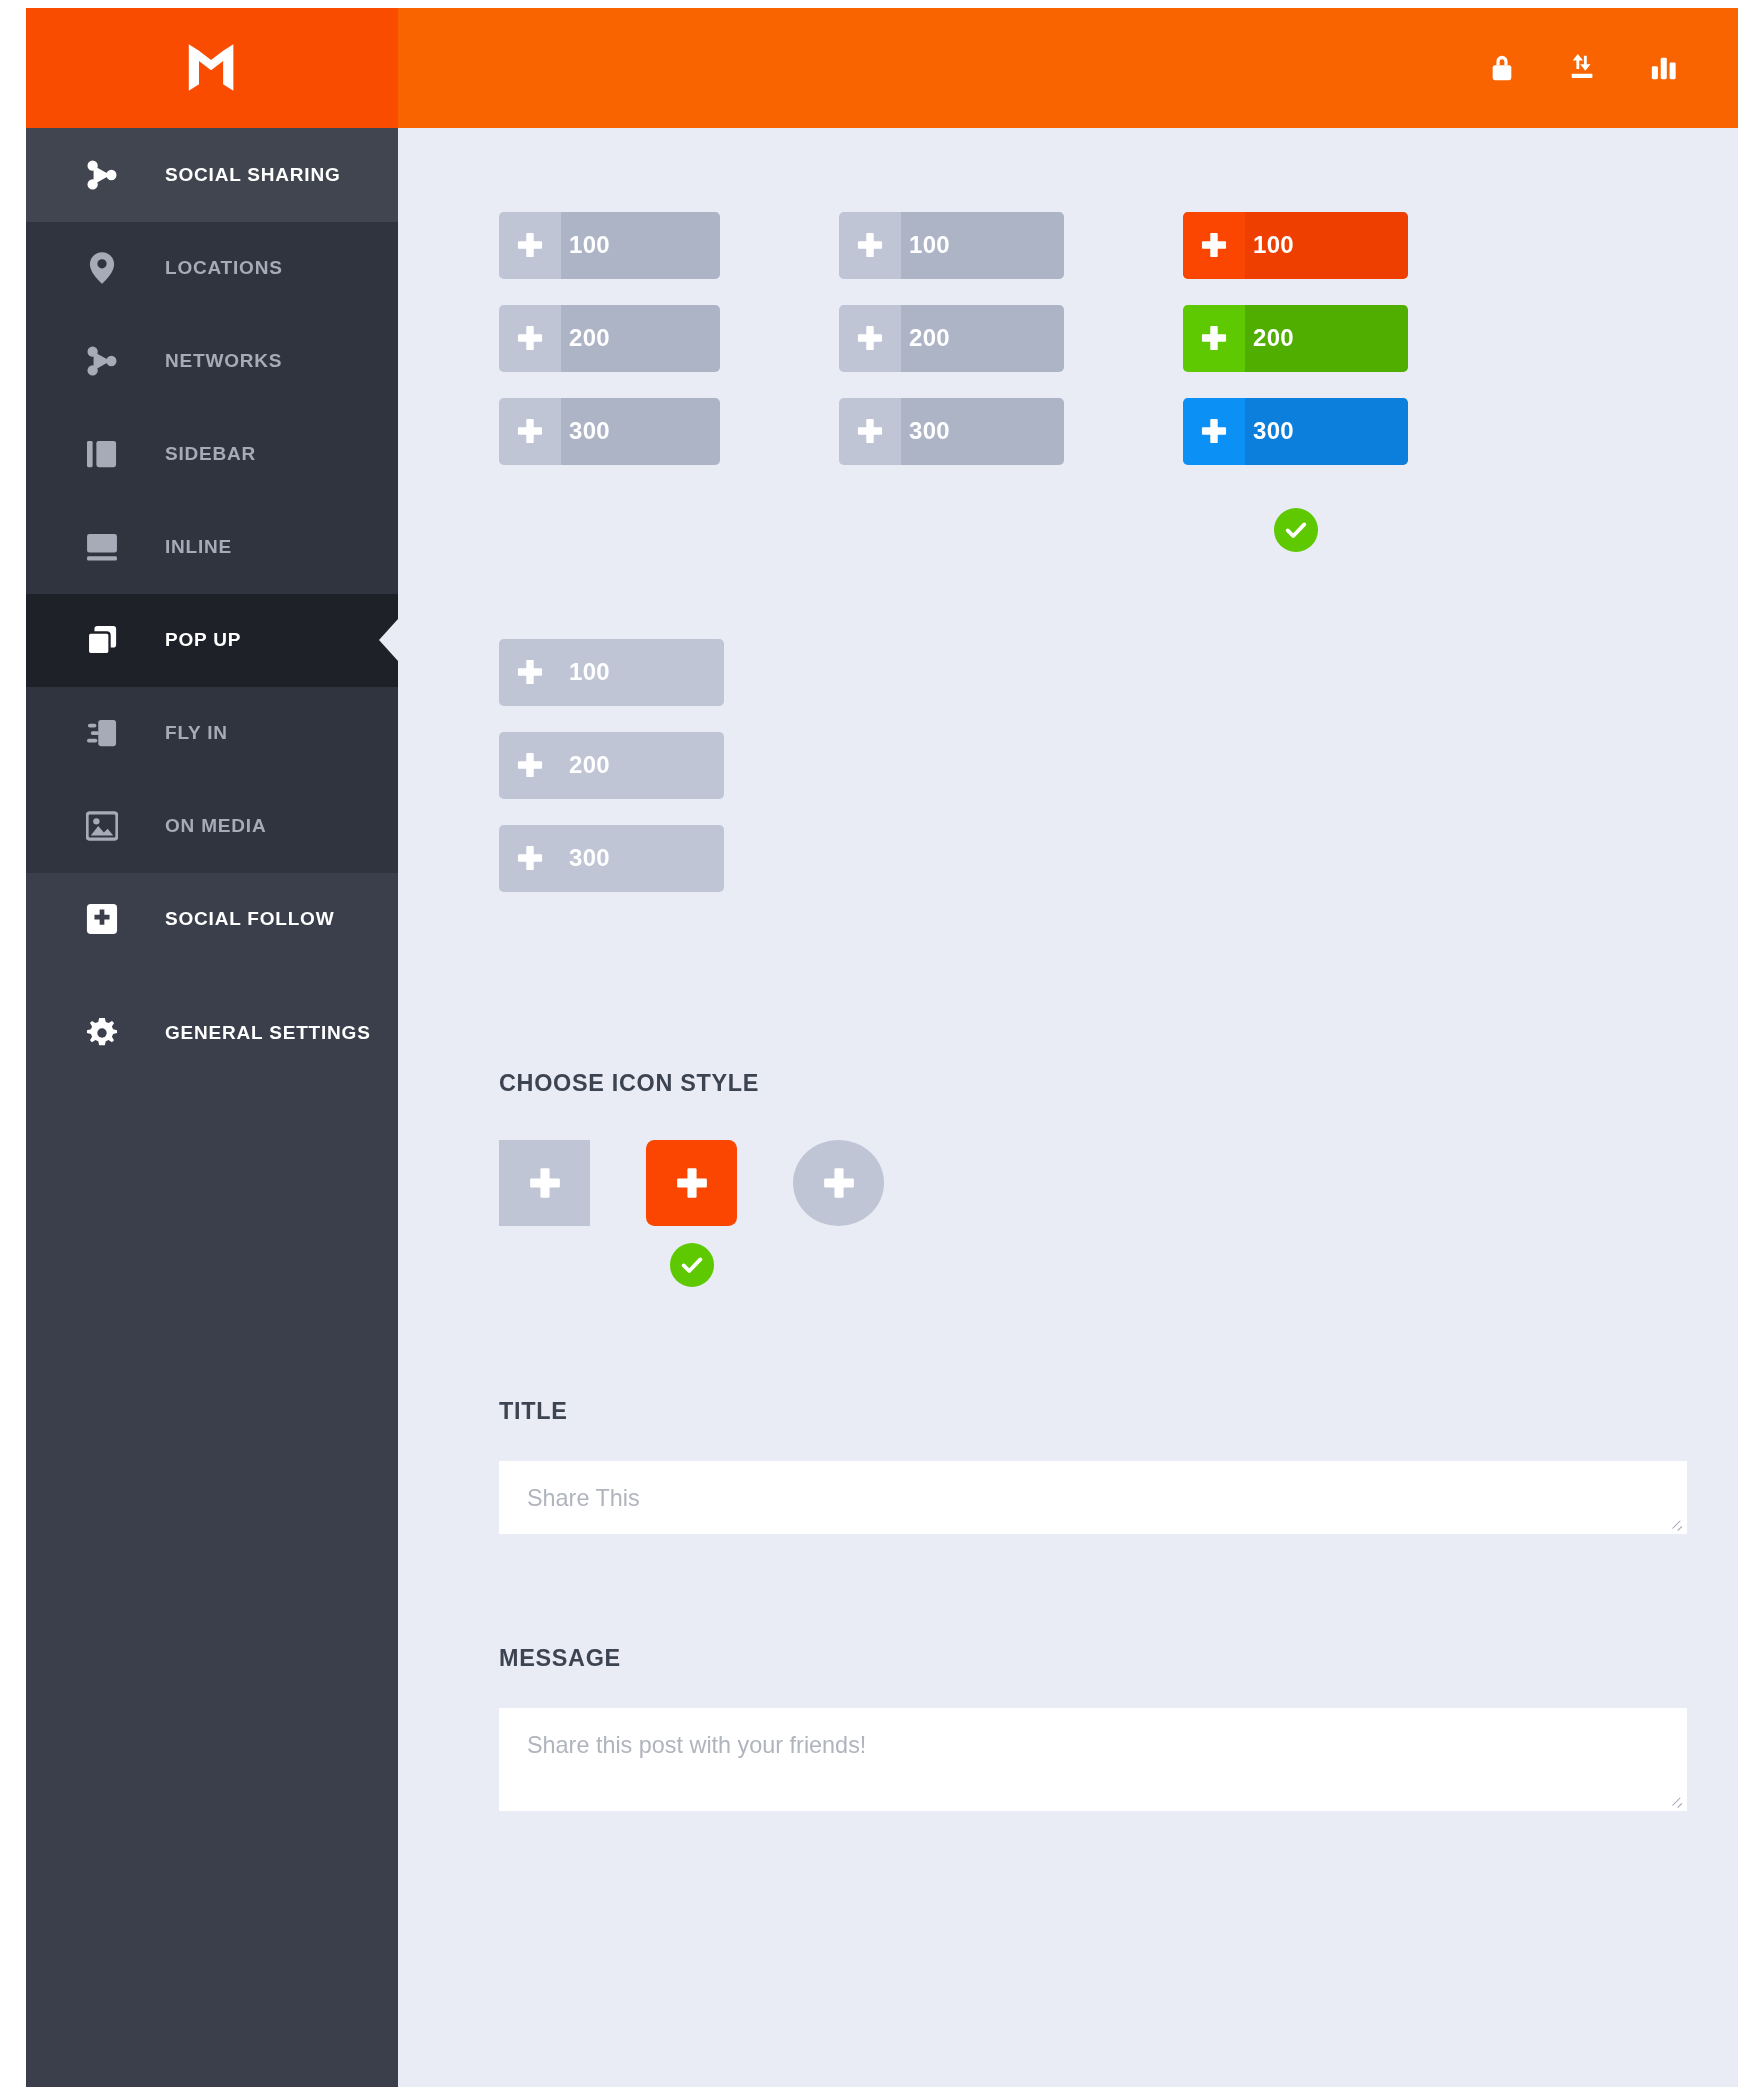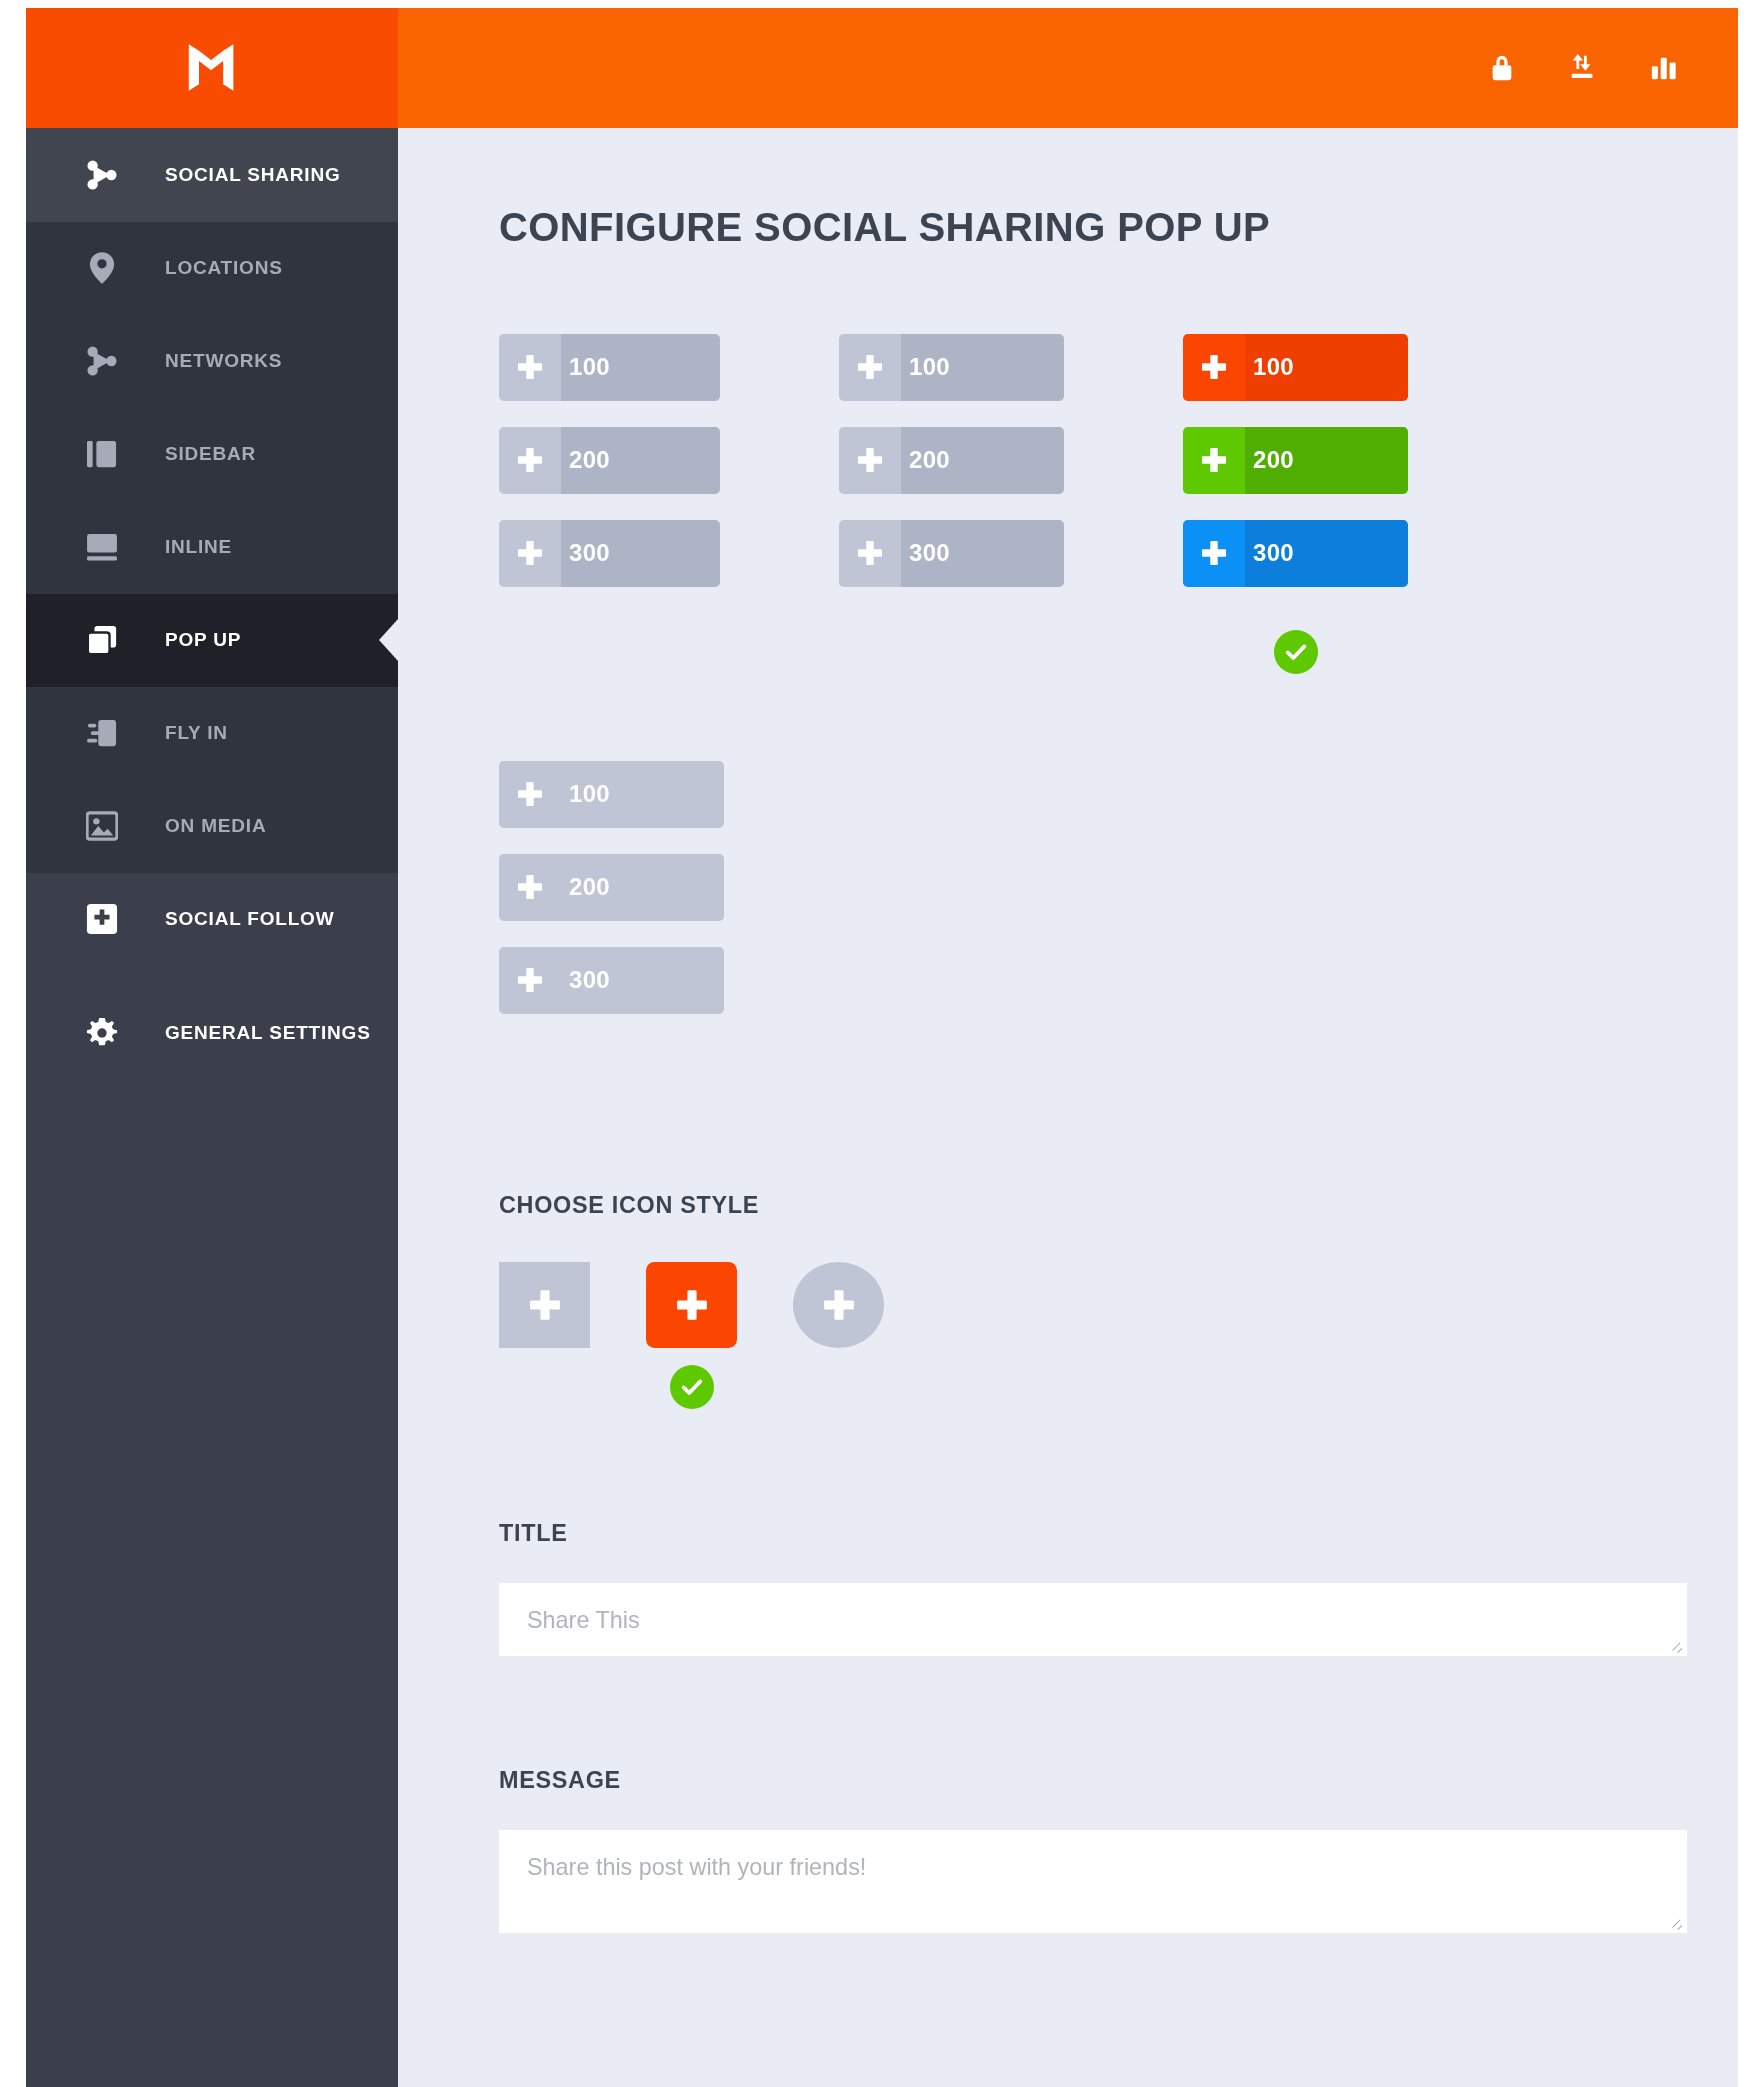"CONFIGURE SOCIAL SHARING POP UP" div.page-title { html: <div>CONFIGURE SOCIAL SHARING POP UP</div> -> none }
